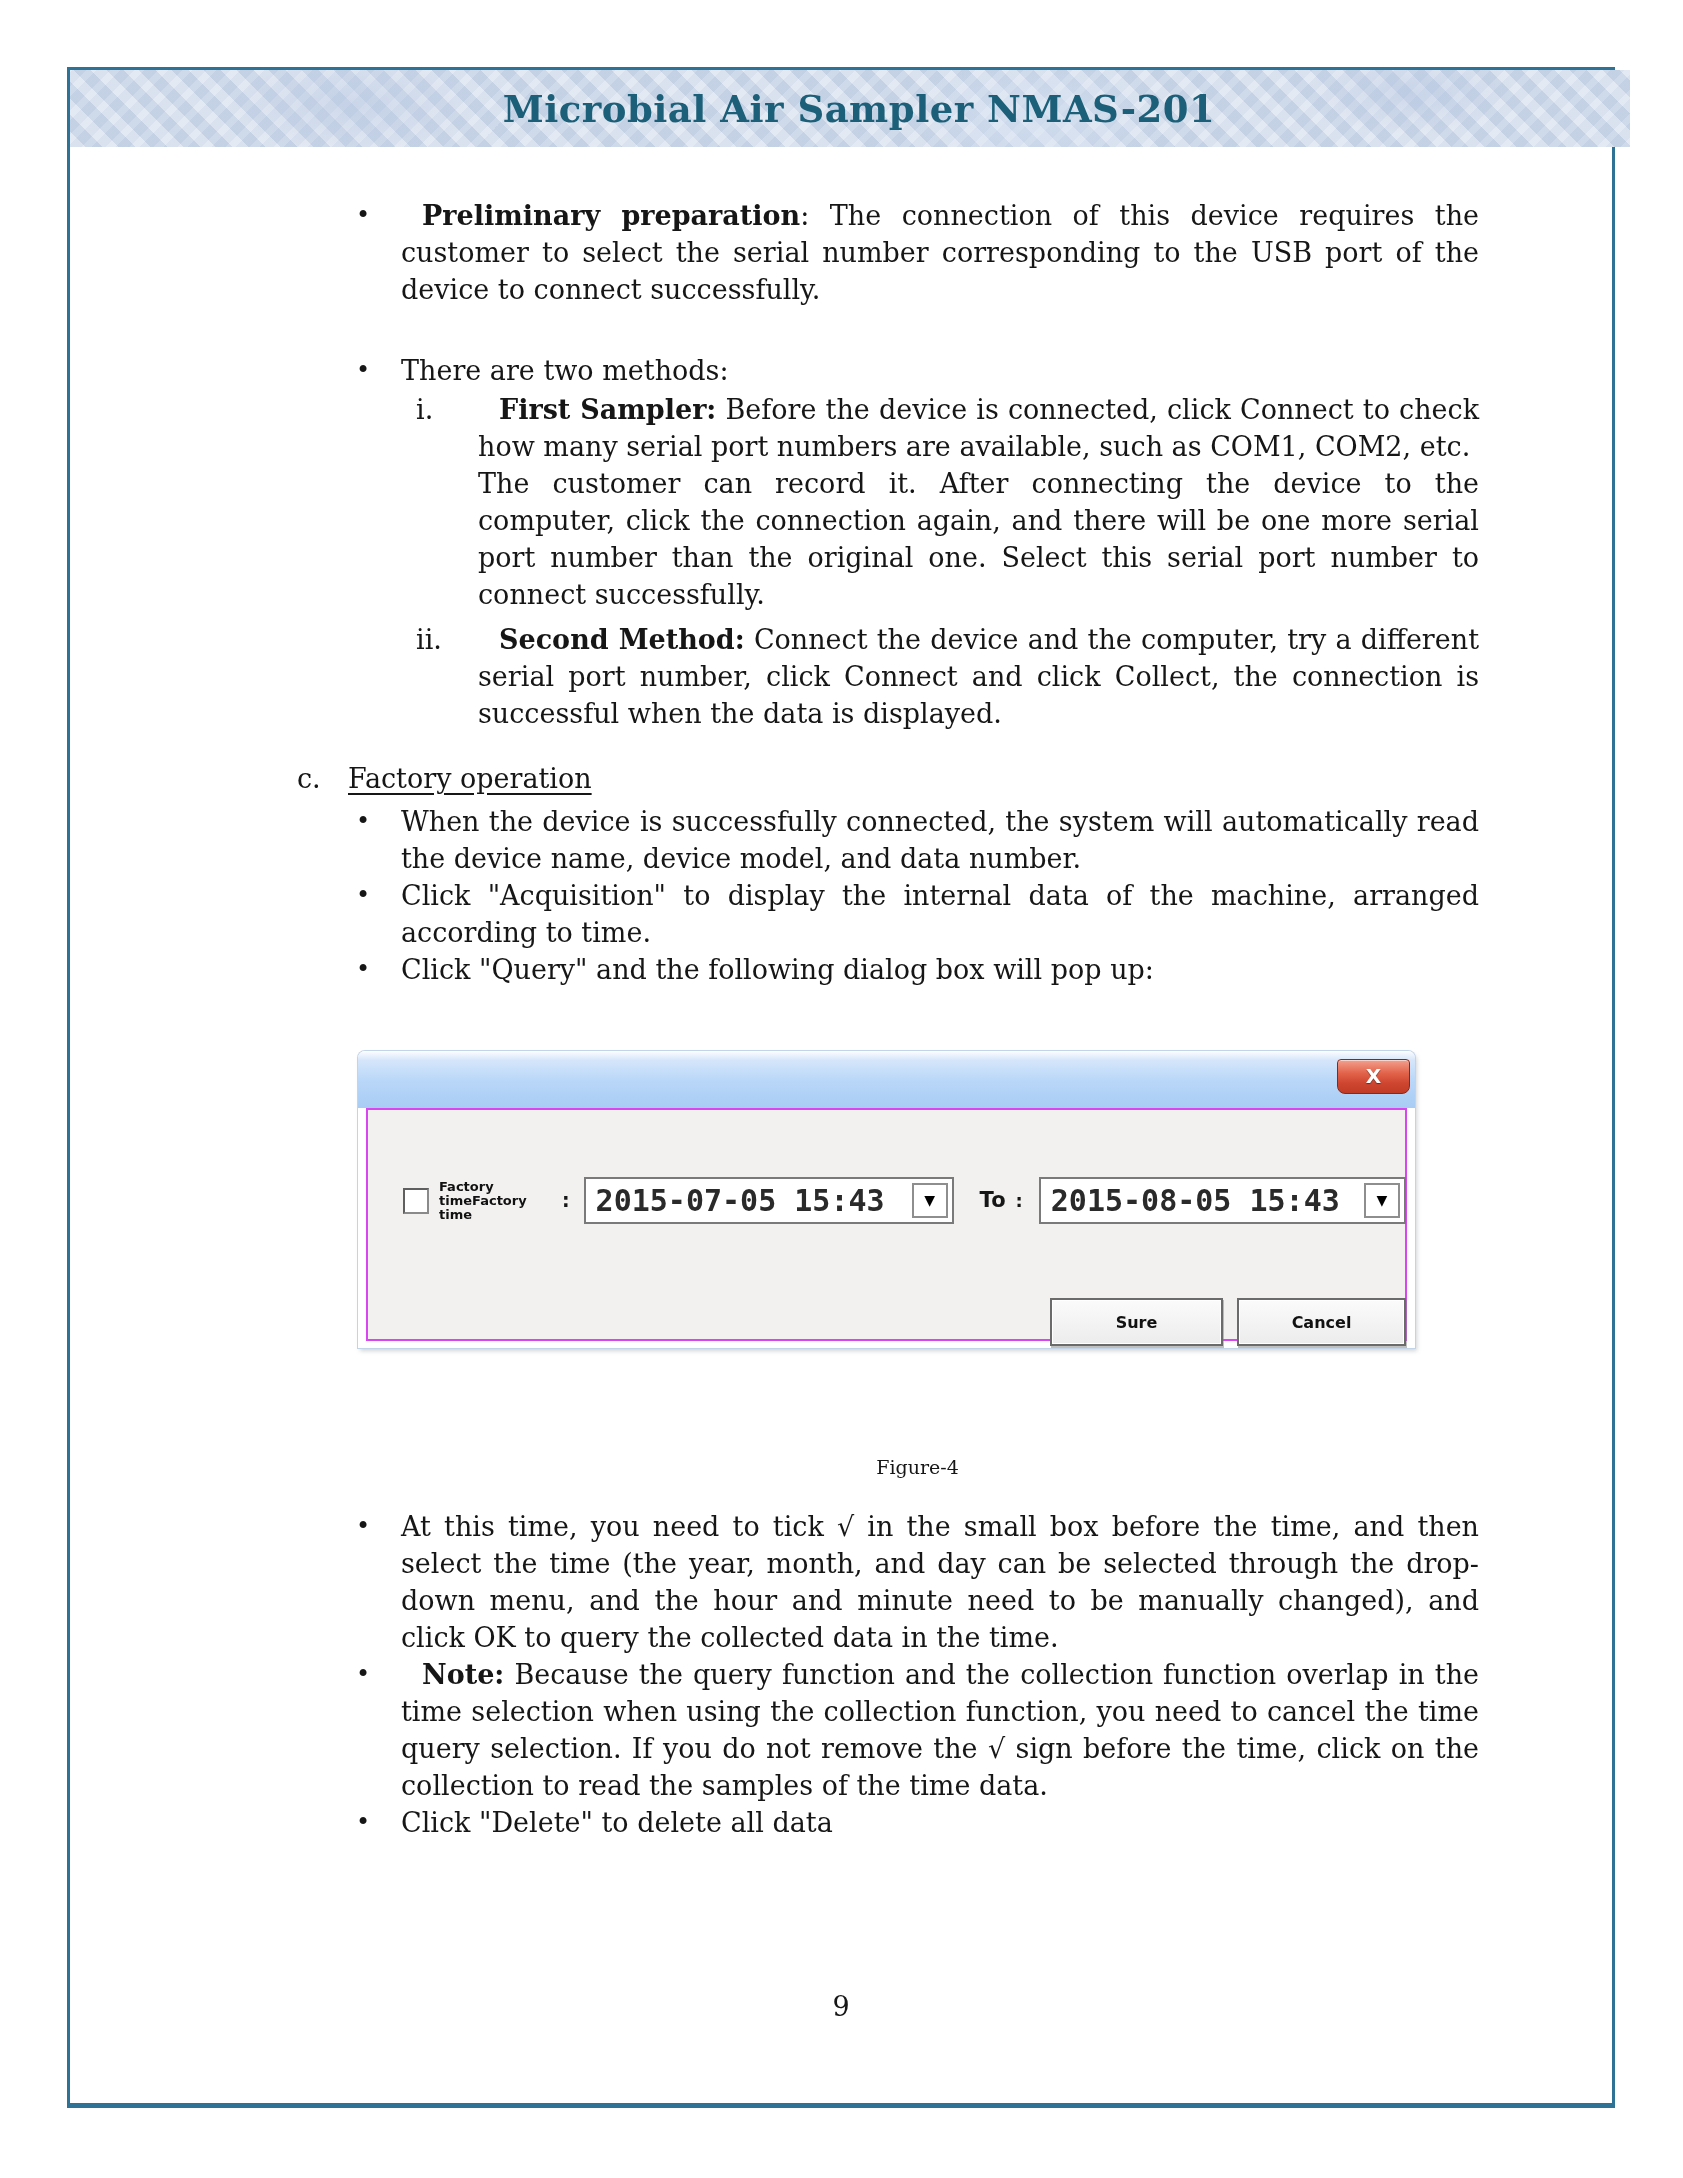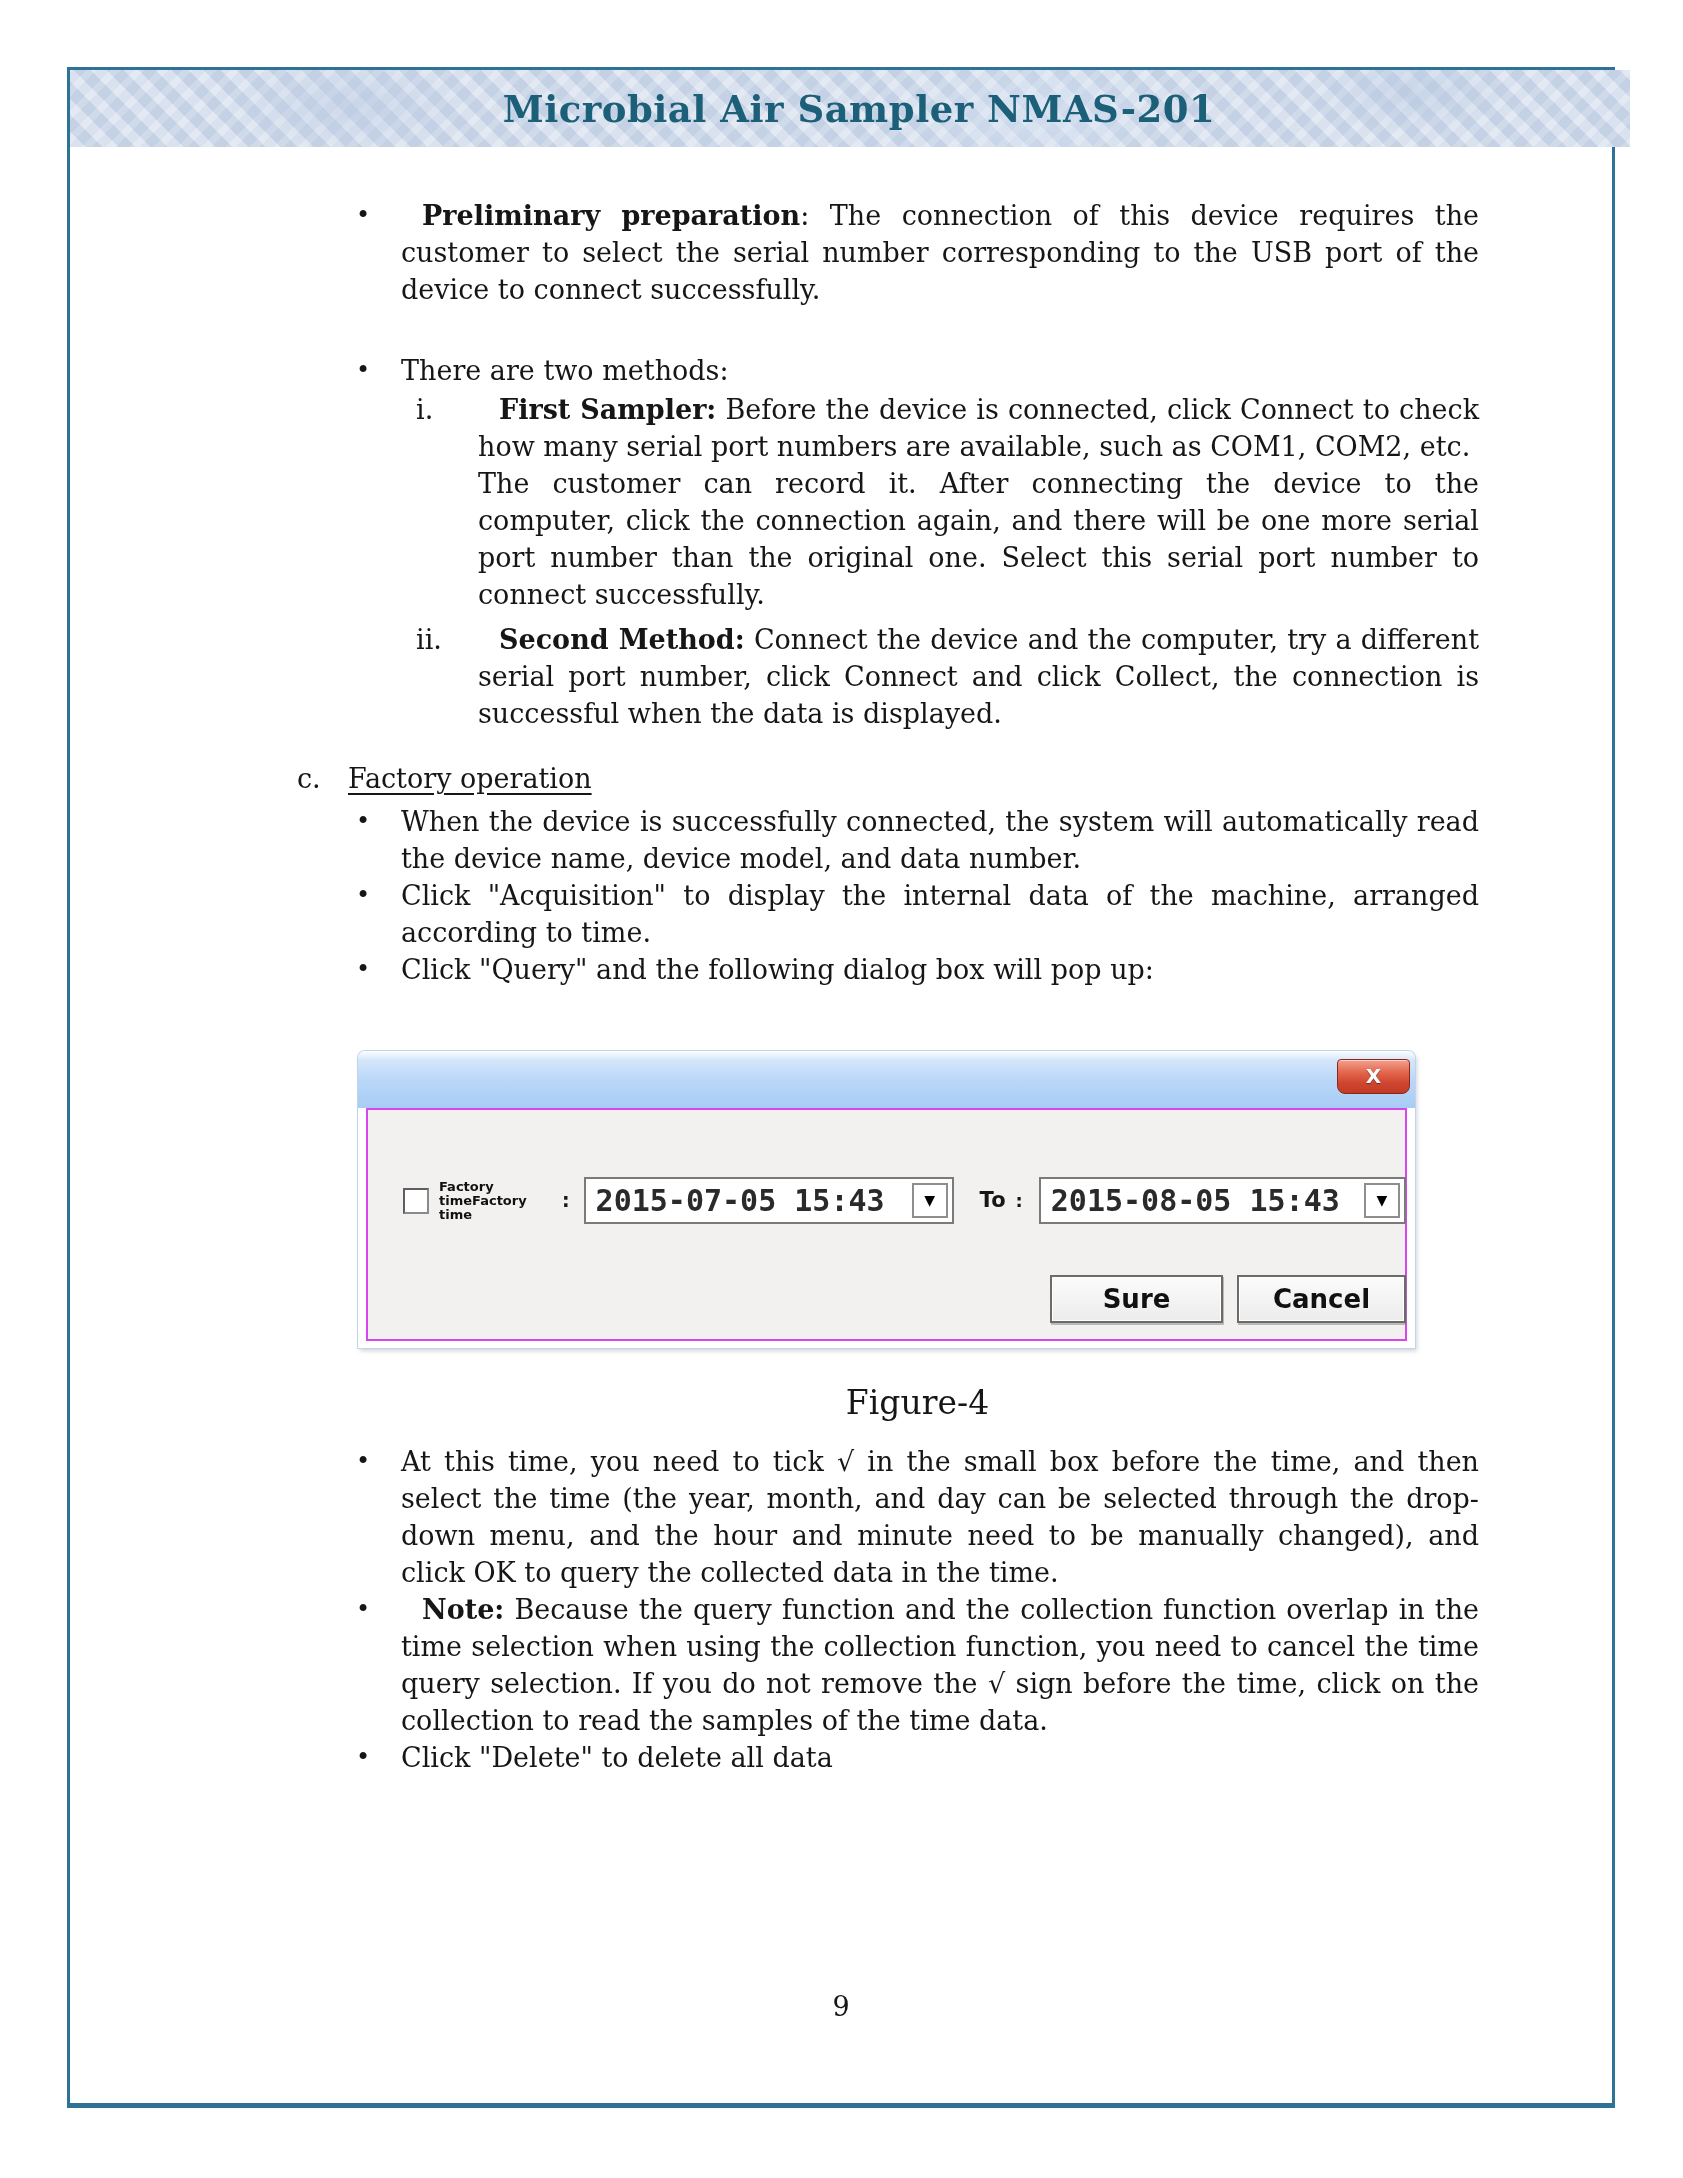"Sure" .dlg-btn { font-size: 26px -> 16px; margin-top: none -> 23px }
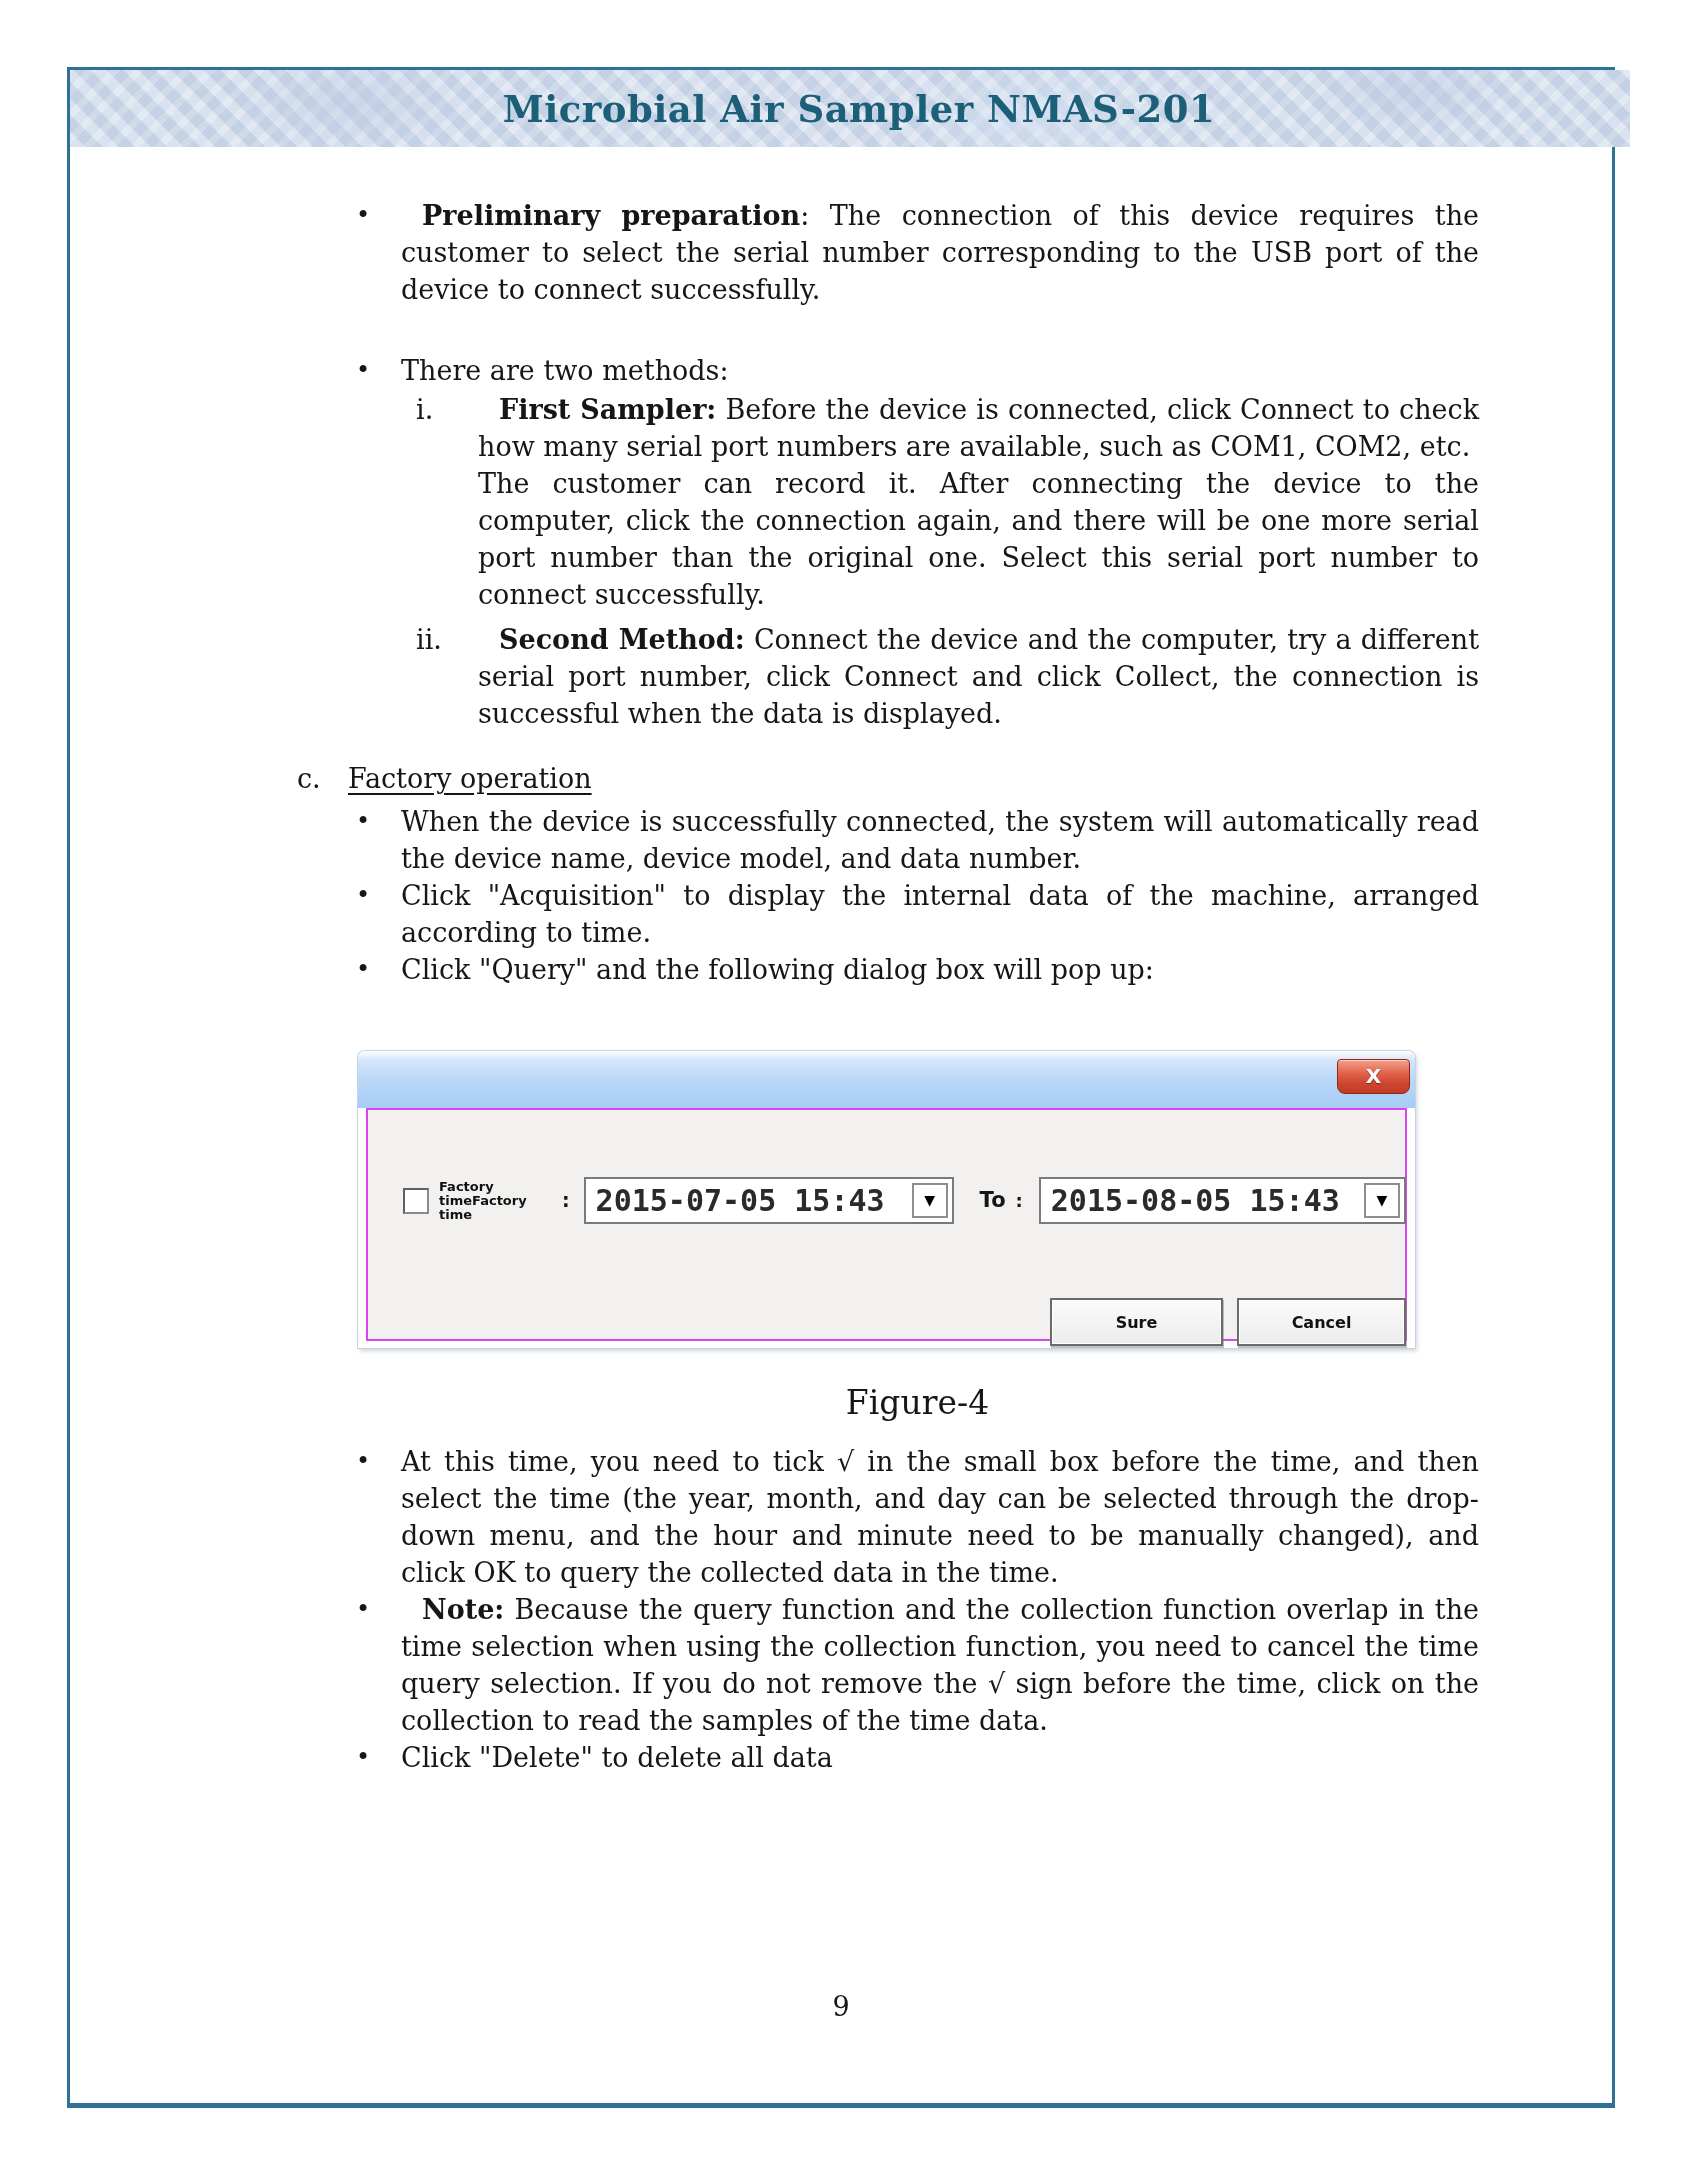"Figure-4" .caption { font-size: 33px -> 19px; margin-top: 36px -> 101px }
